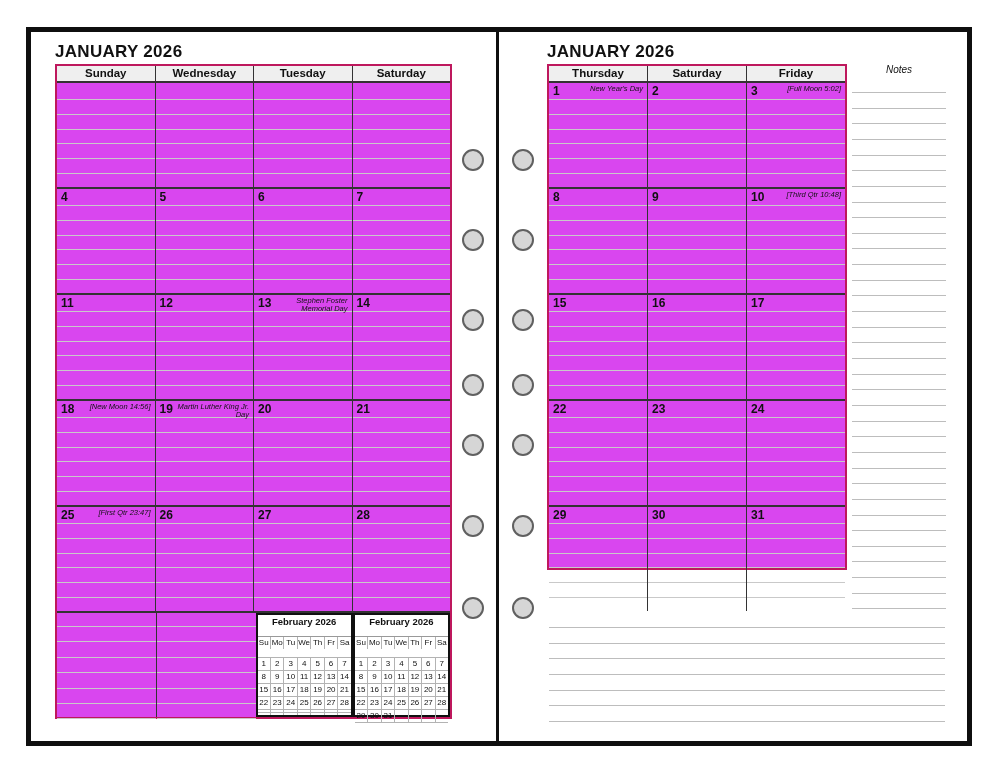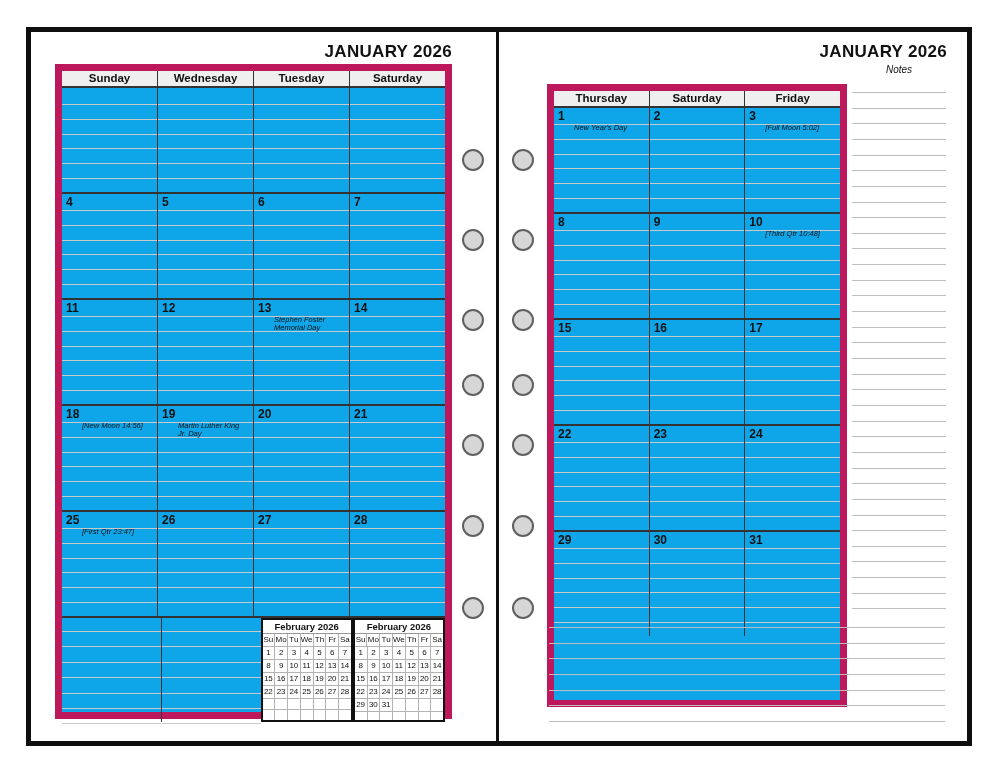"JANUARY 2026" .page-title { text-align: right -> left }
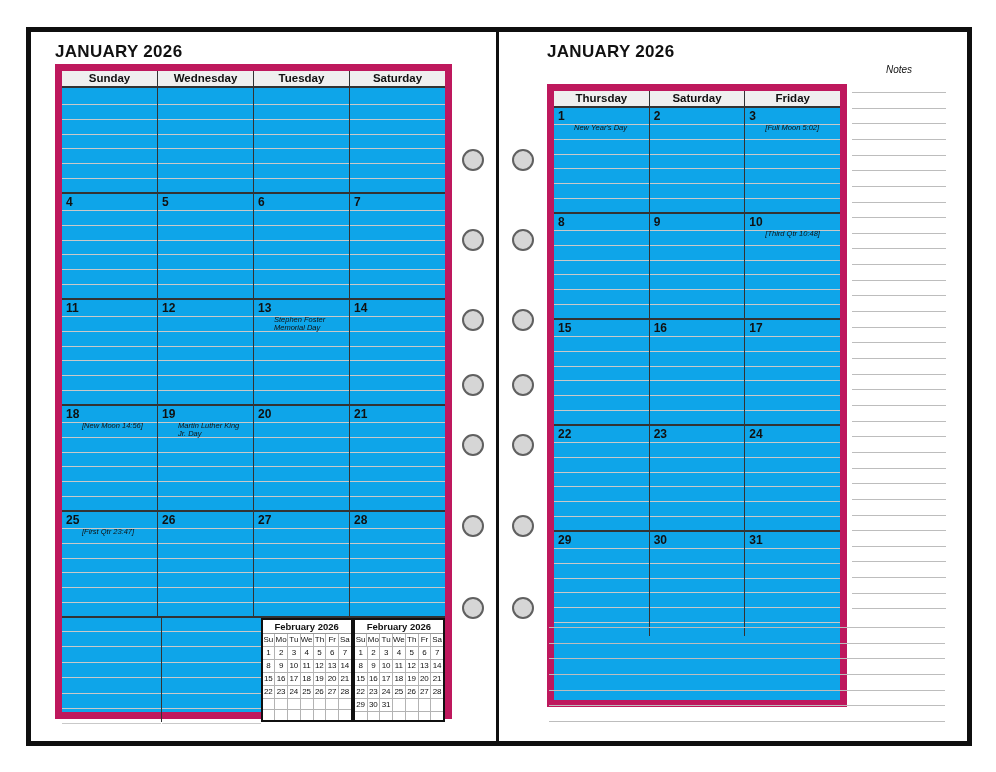"Sunday" .grid { background: #0ea5e9 -> #d946ef; border: 7px solid #be185d -> 2px solid #be185d }
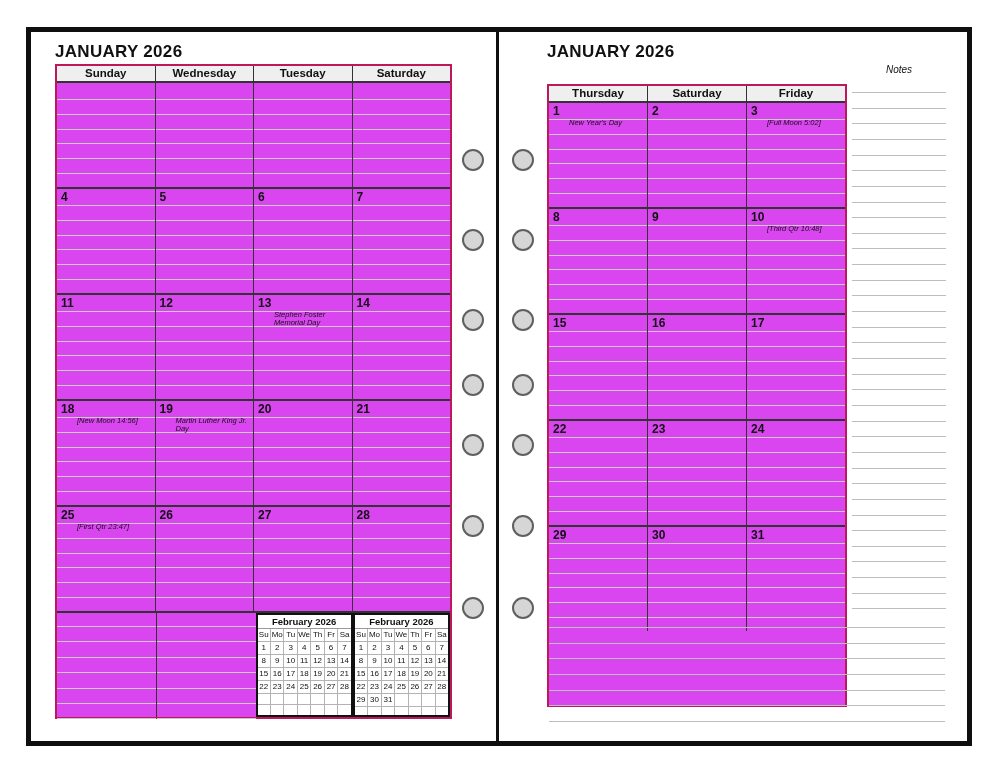"Thursday" #grid-right { height: 623px -> 506px; margin-top: 20px -> none }
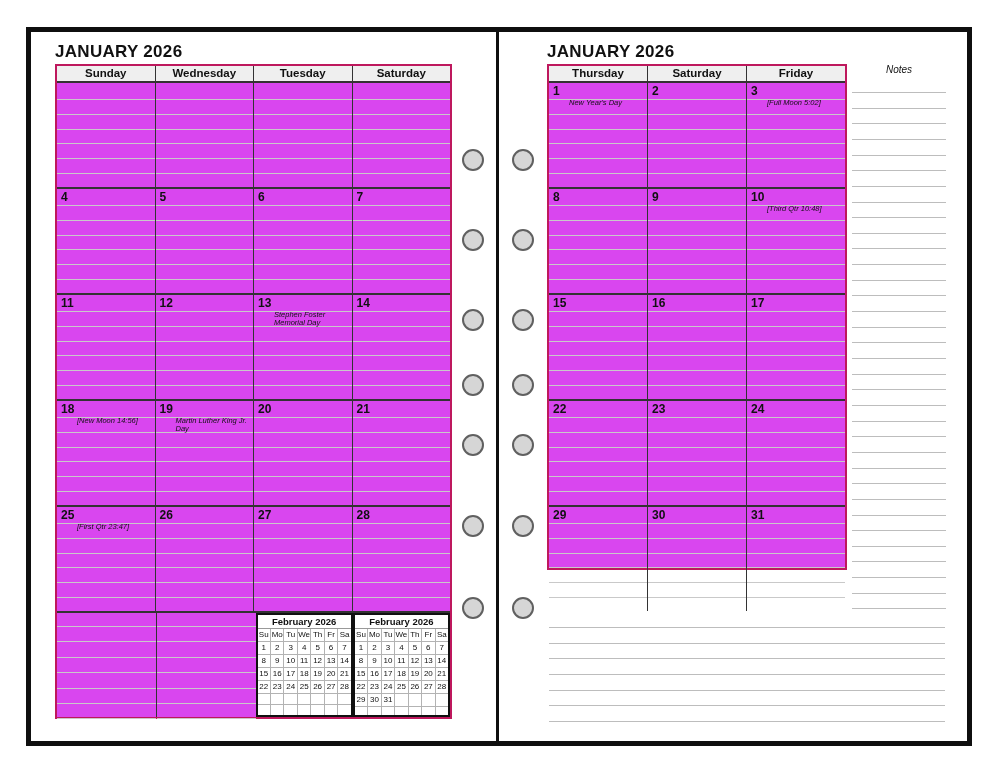"New Year's Day" .dnote { padding: 16px 4px 0 2px -> 2px 4px 0 2px; text-align: left -> right }
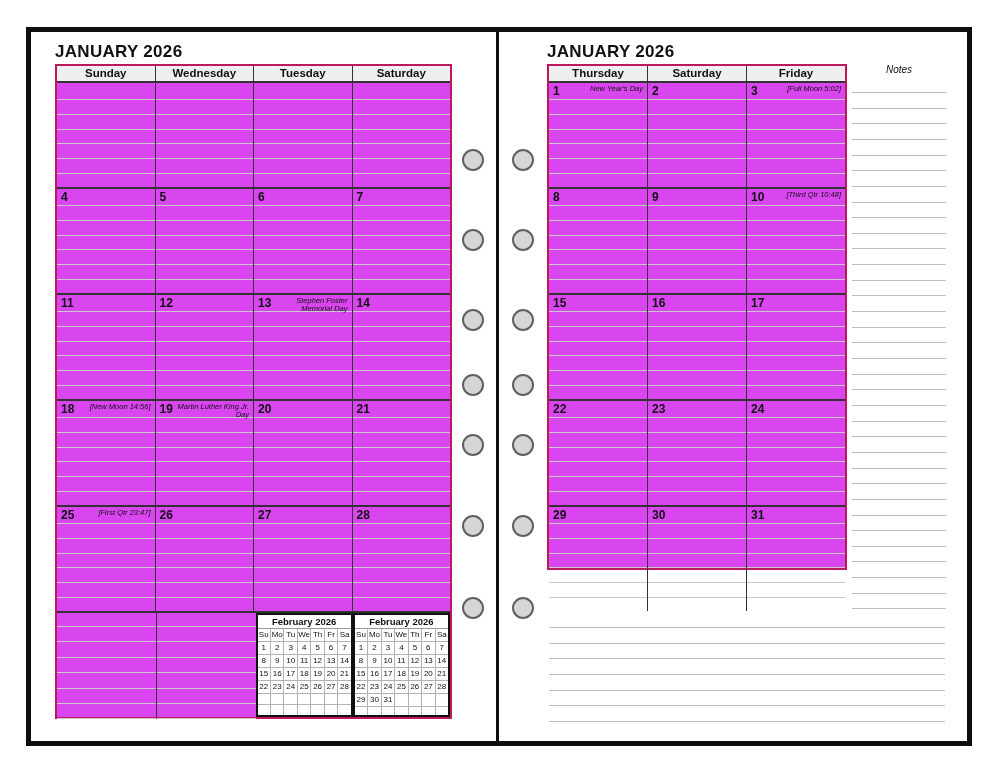"February 2026" .mini { gap: none -> 8px }
